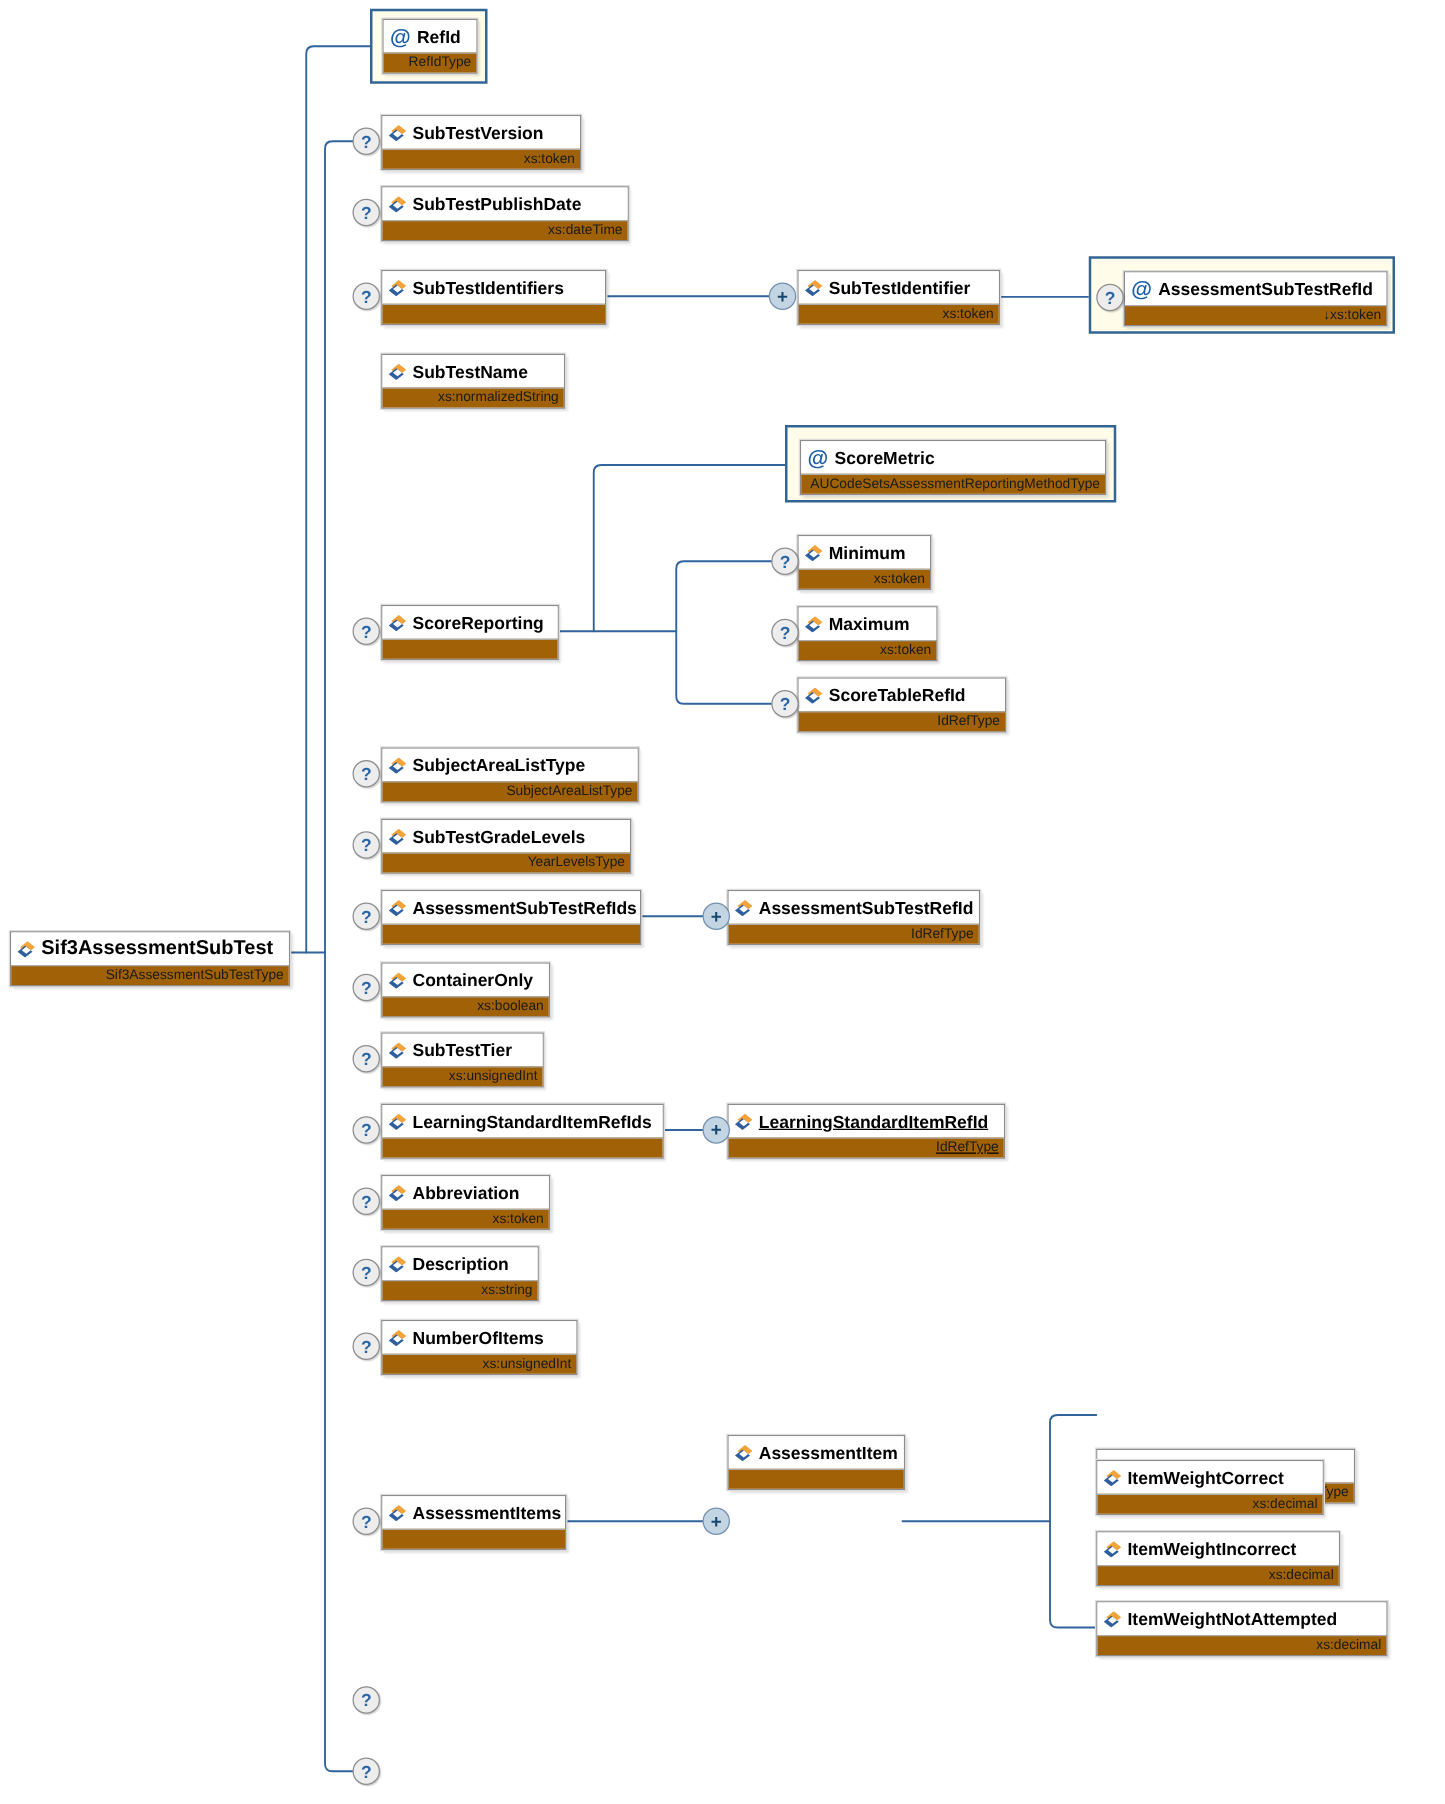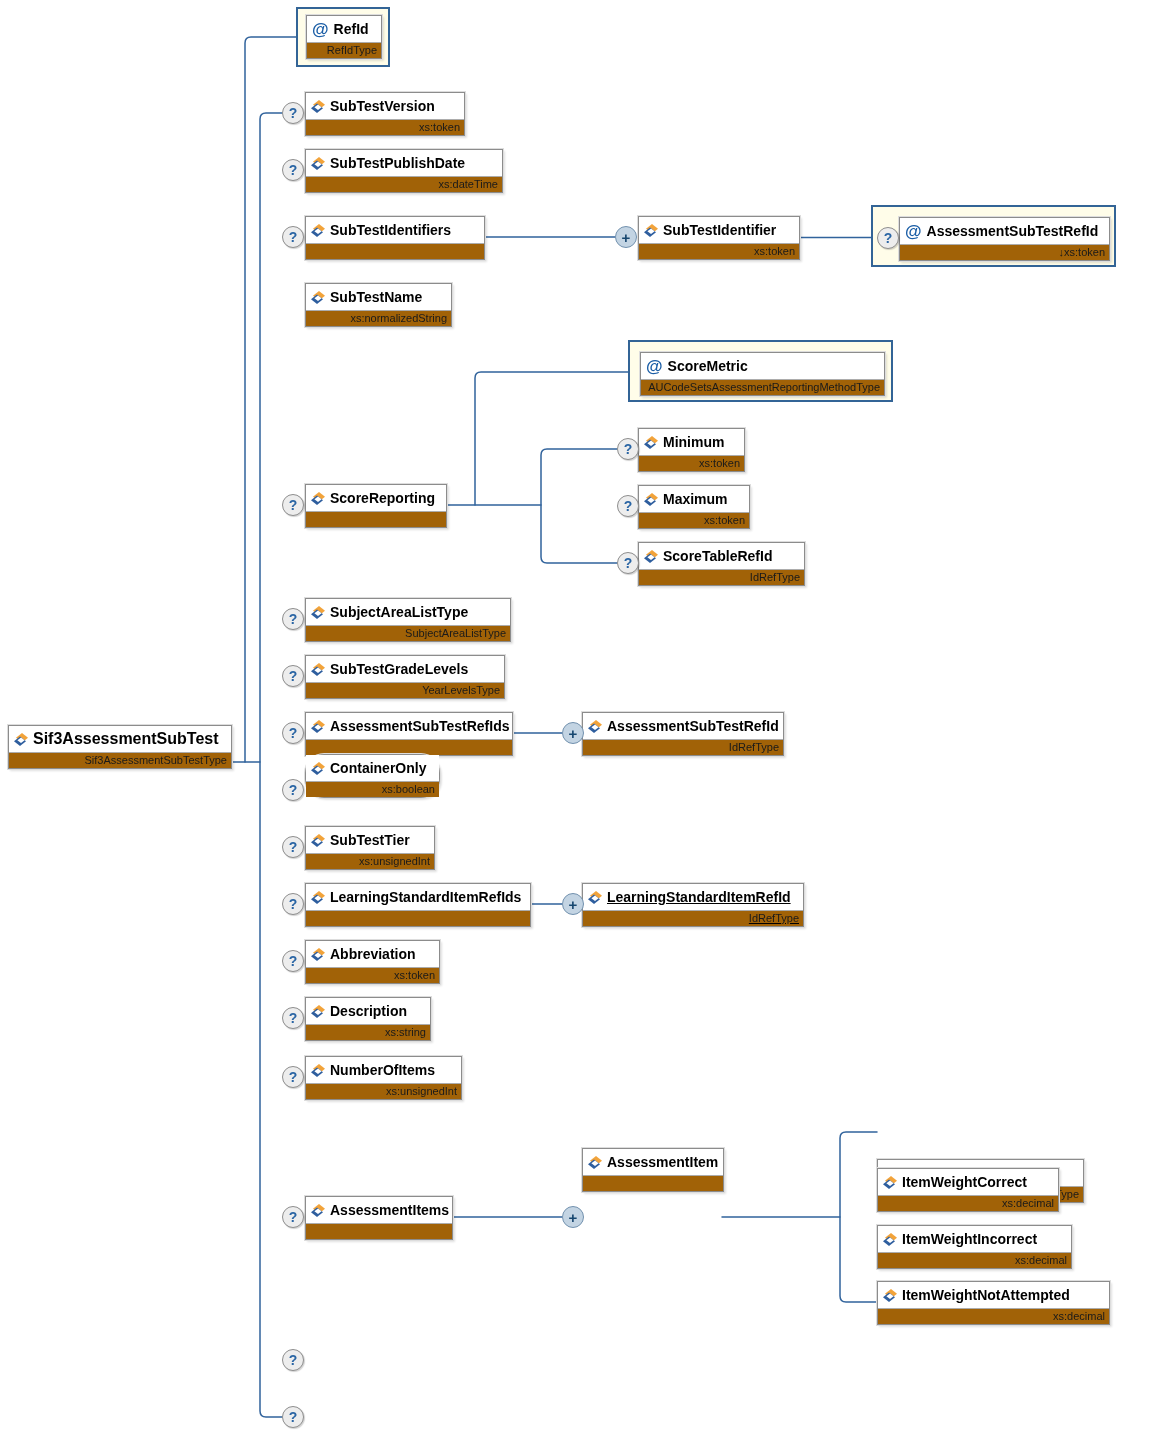"Sif3AssessmentSubTest" div.node { top: 725px -> 745px }
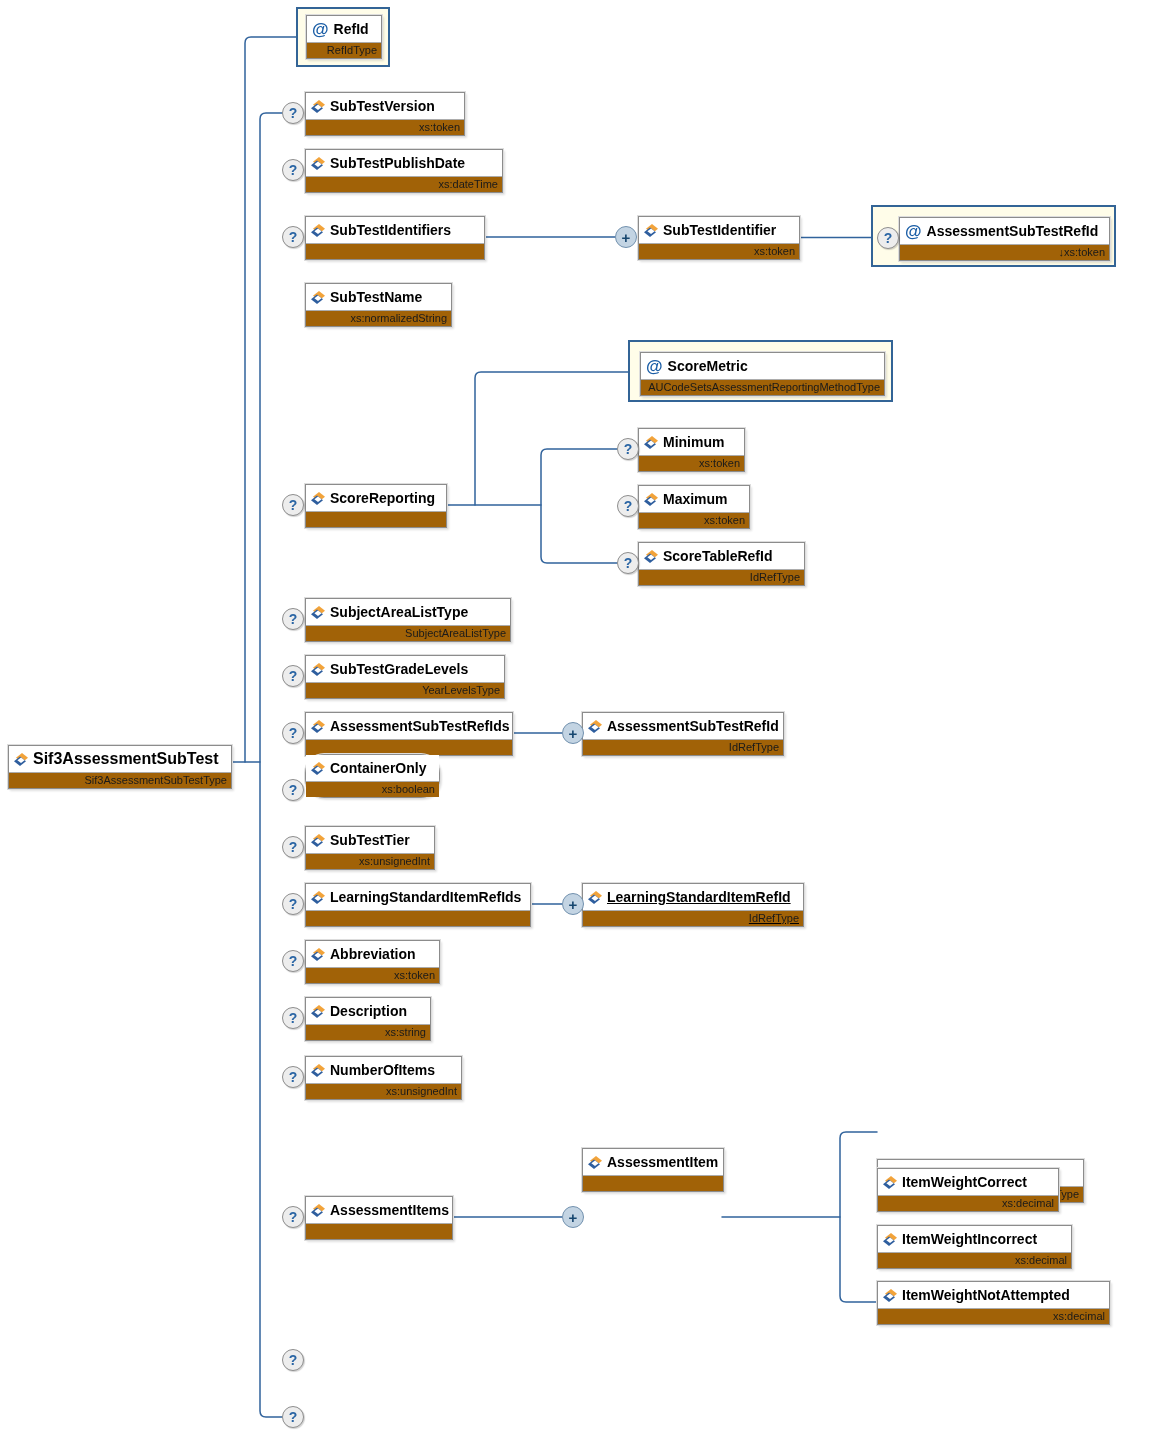"ContainerOnly" div.node { border-radius: 19px -> none; top: 754px -> 770px }
